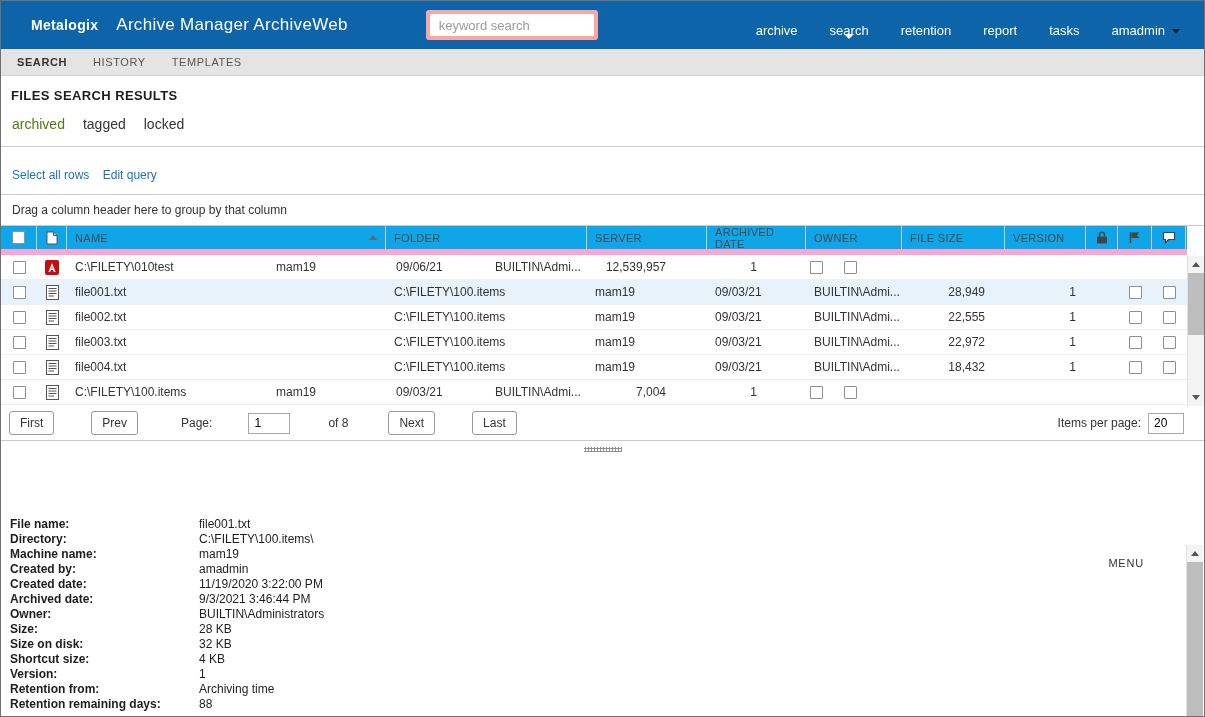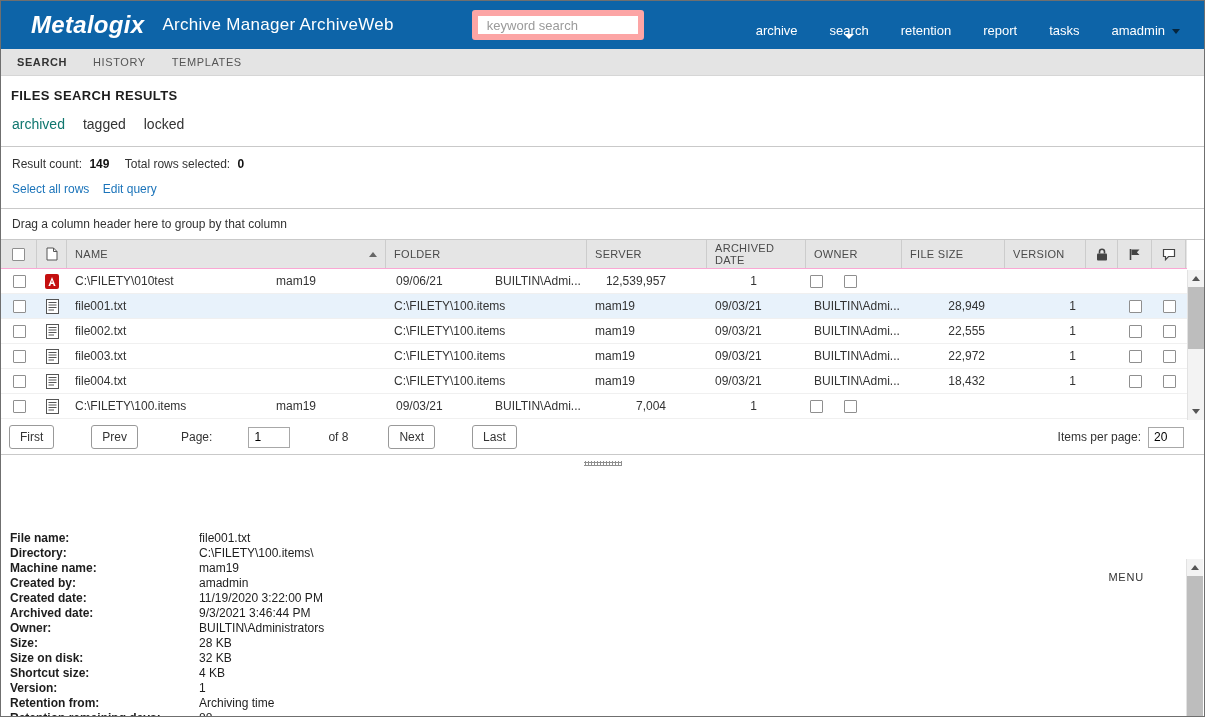"Metalogix" .logo { font-size: 24px -> 14px; font-style: italic -> none }
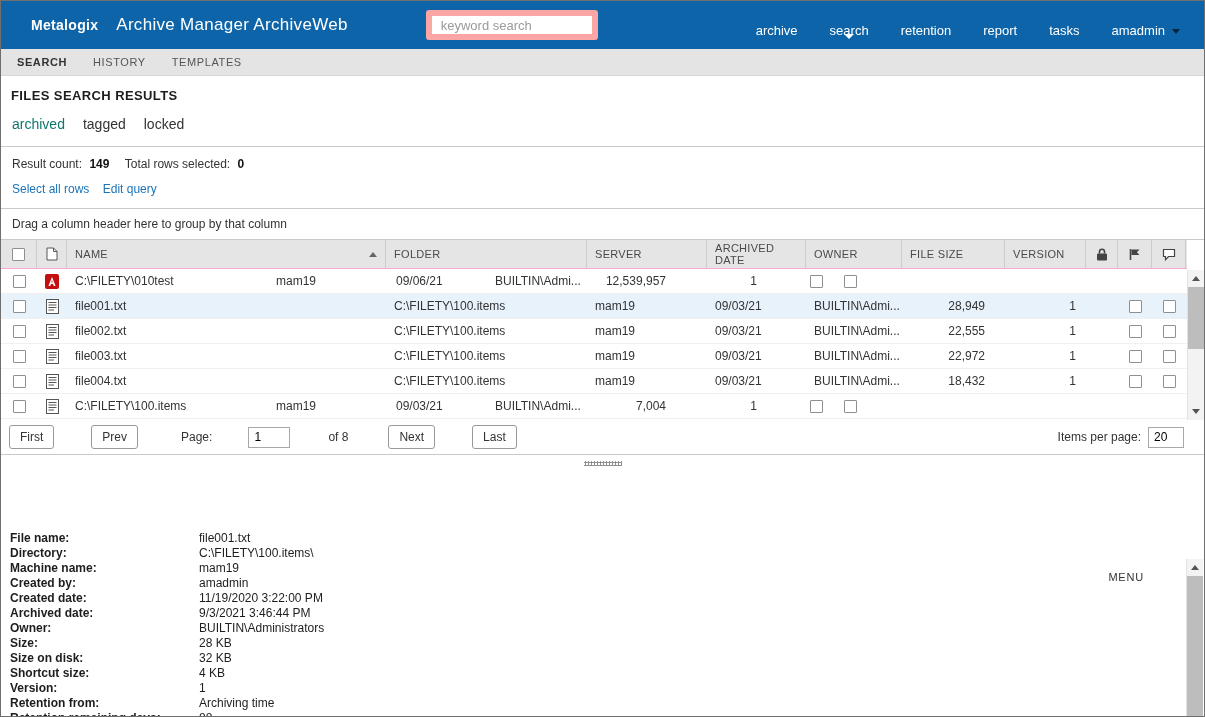"keyword search" .kw-search { border: 6px solid #fca5a5 -> 4px solid #fca5a5 }
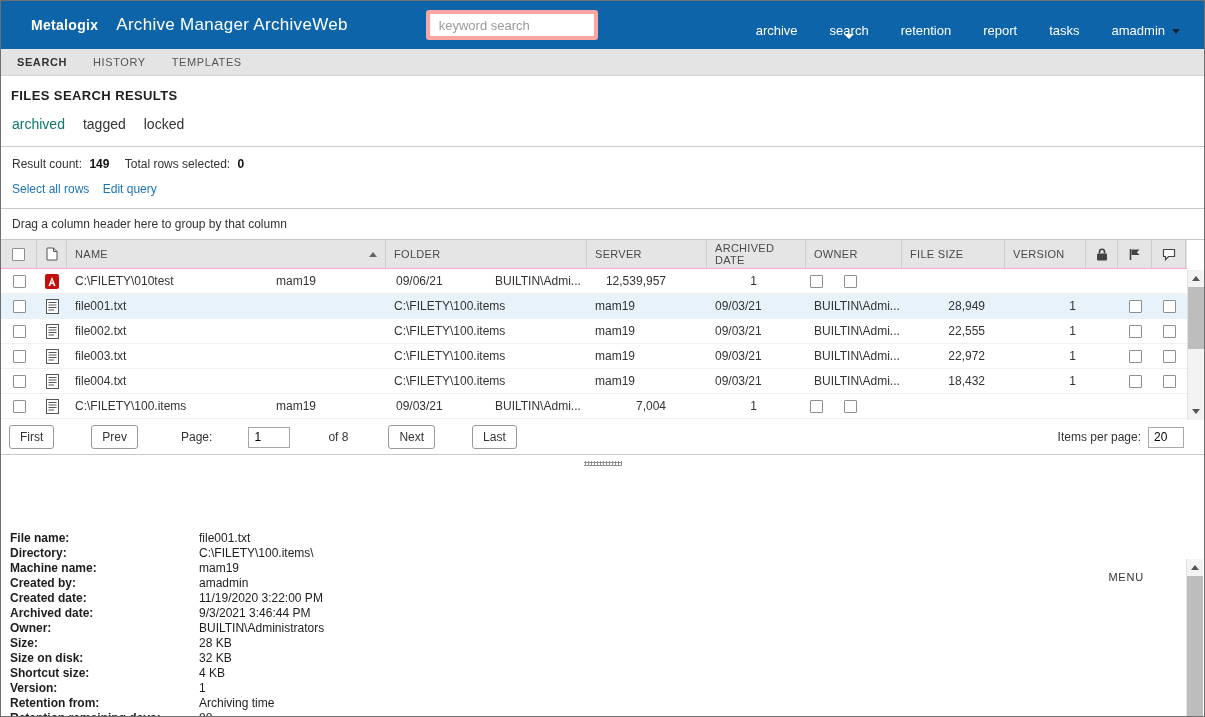"archived" .tab.active { color: #0f766e -> #4d7c0f }
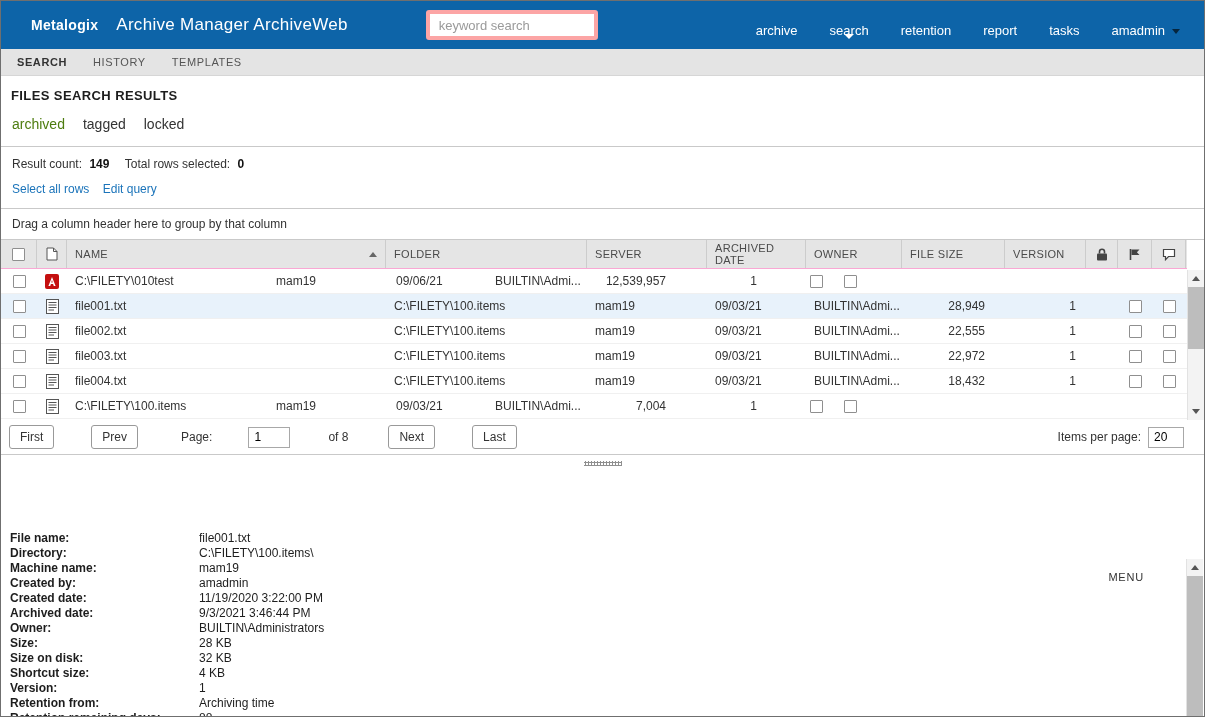"Result count: 149 Total rows" div.result-line { html: <div> <span>Result count:</span> <b>149</b> <span>Total rows selected:</span> <b>0</b> </div> -> none }
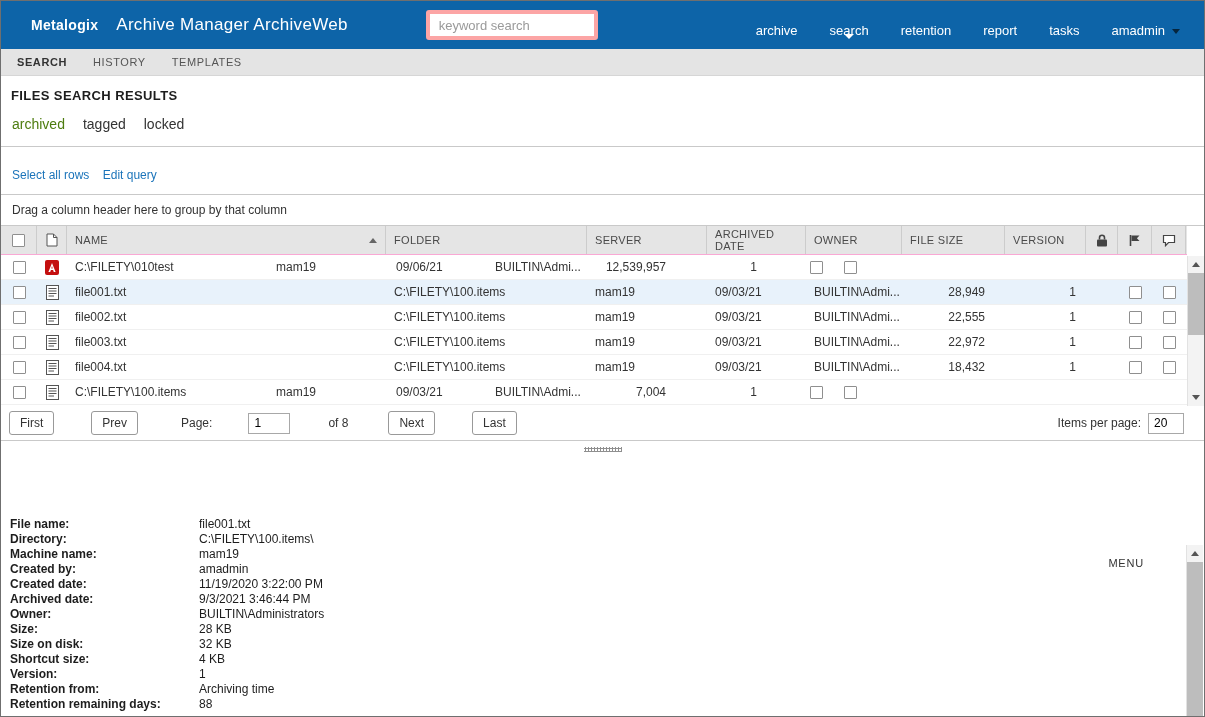"NAME" .grid-header { background: #e5e5e5 -> #0ea5e9; border-bottom: 1px solid #f9a8d4 -> 6px solid #f9a8d4 }
